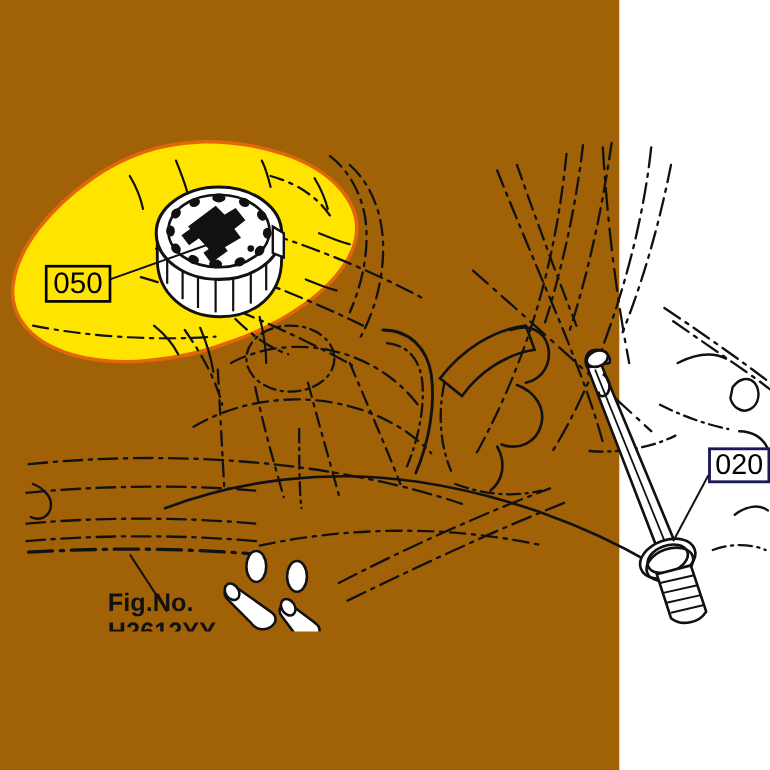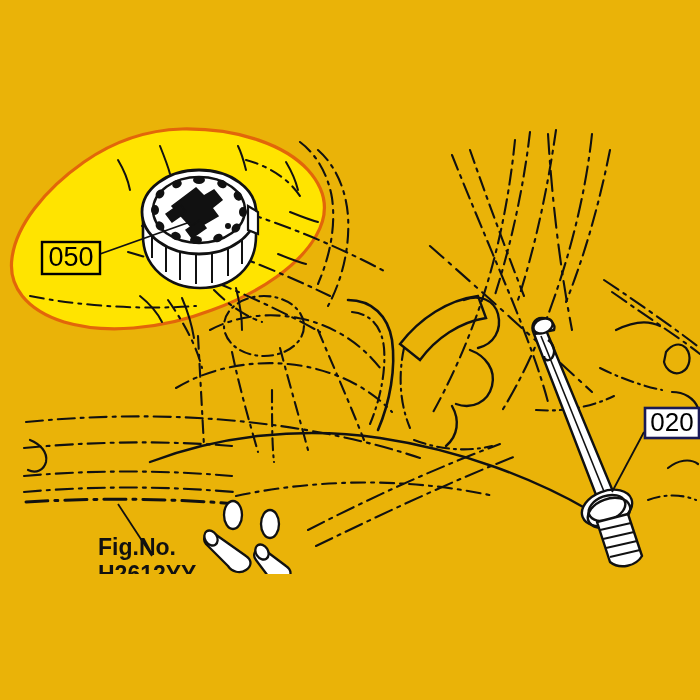"050" #diagram-root { background: #eab308 -> #a16207; width: 700px -> 563px }
